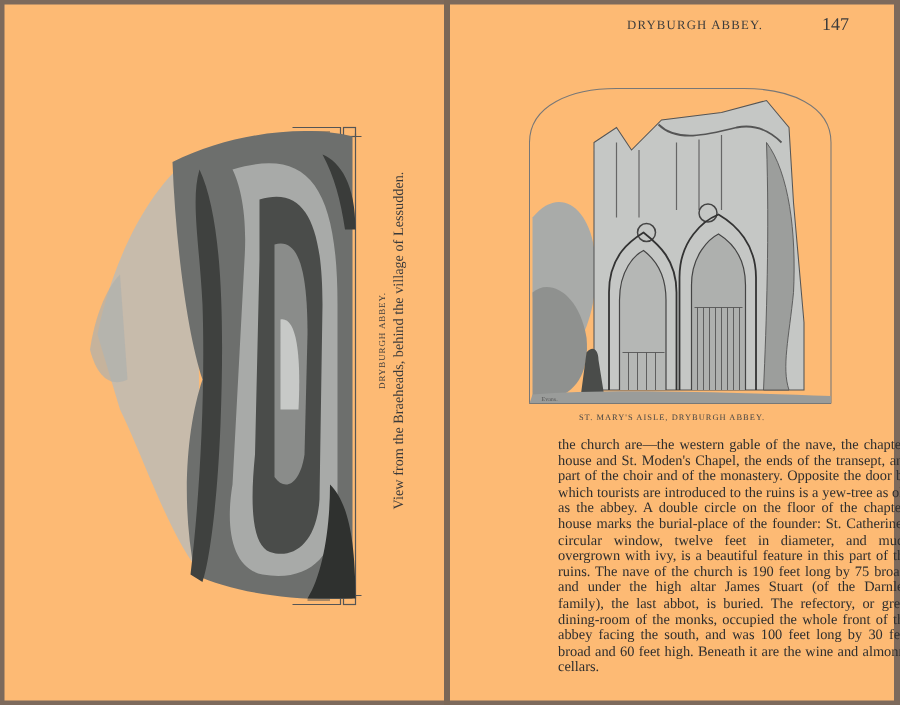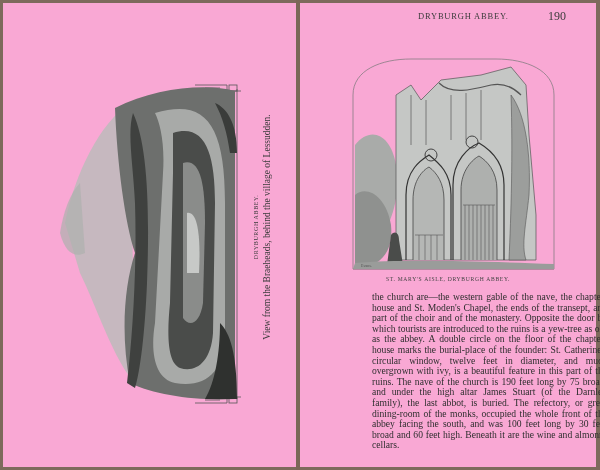"DRYBURGH ABBEY." .page { background: #f9a8d4 -> #fdba74 }
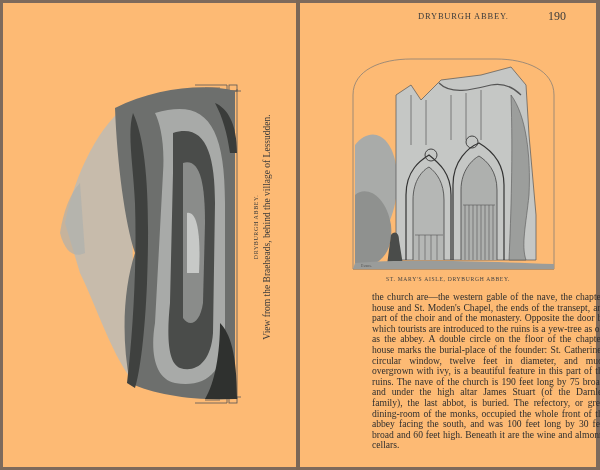"190" span.rh-page { text: 190 -> 147 }
